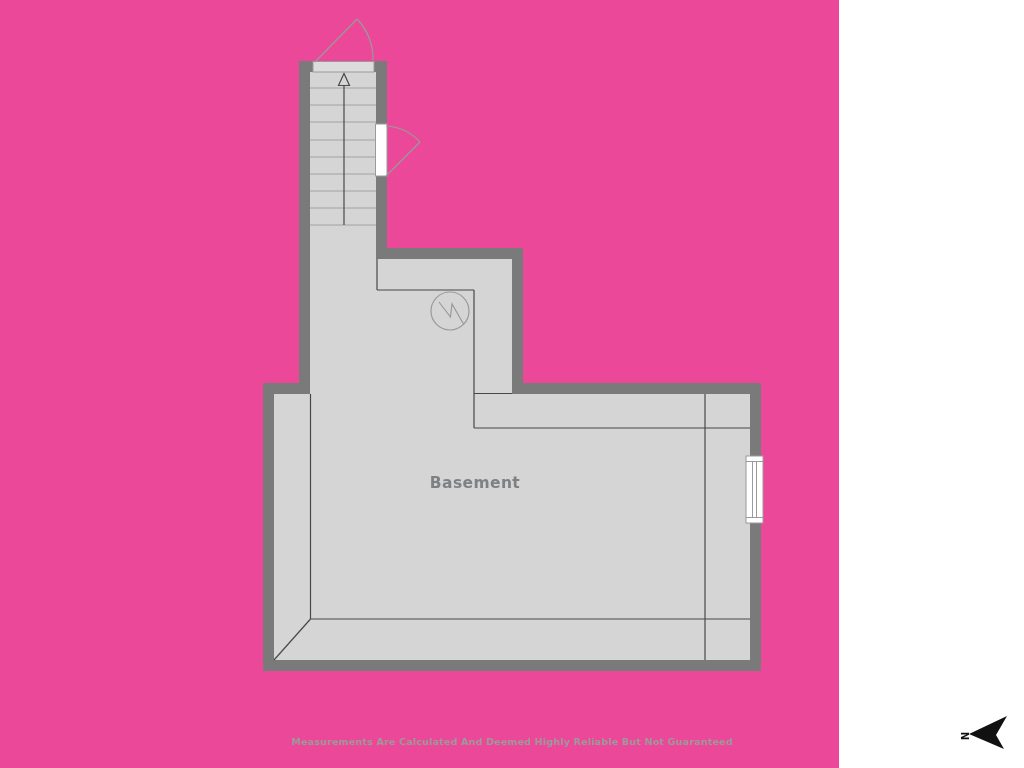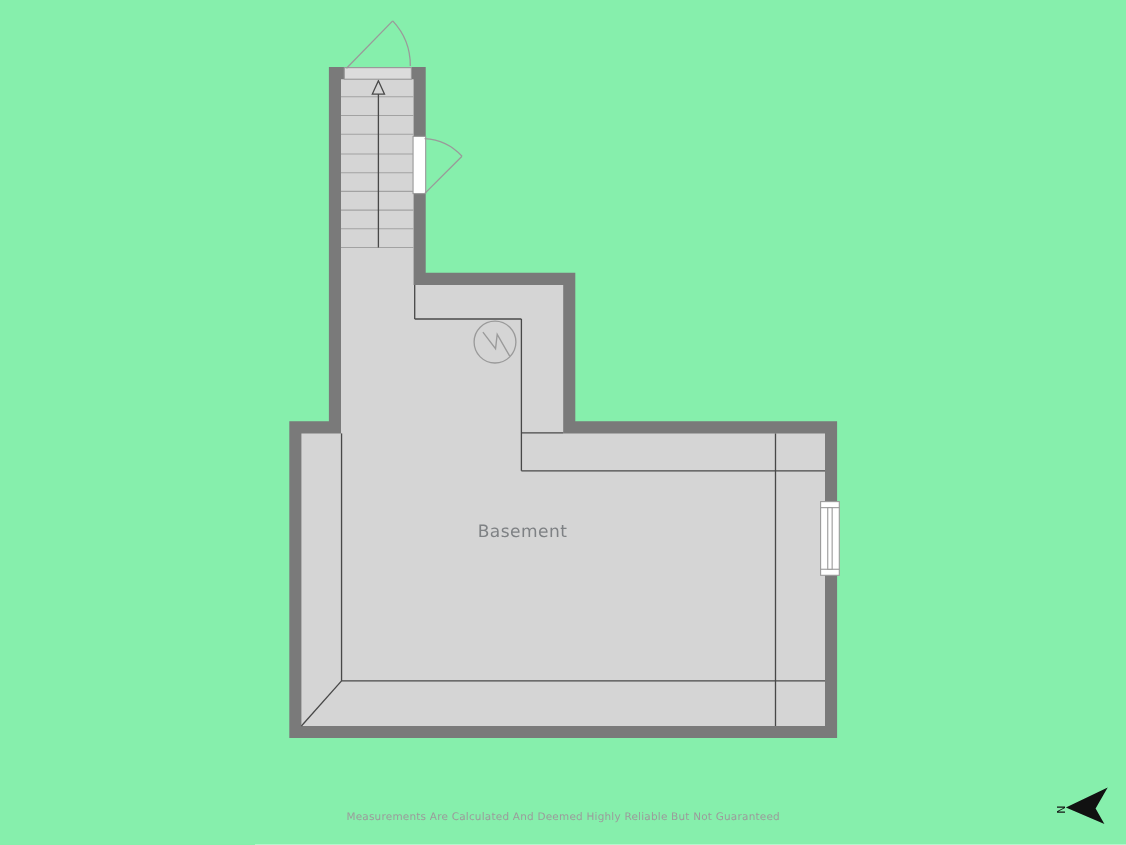"Basement" .plan-stage { background: #86efac -> #ec4899; font-weight: none -> bold; width: 1024px -> 839px }
